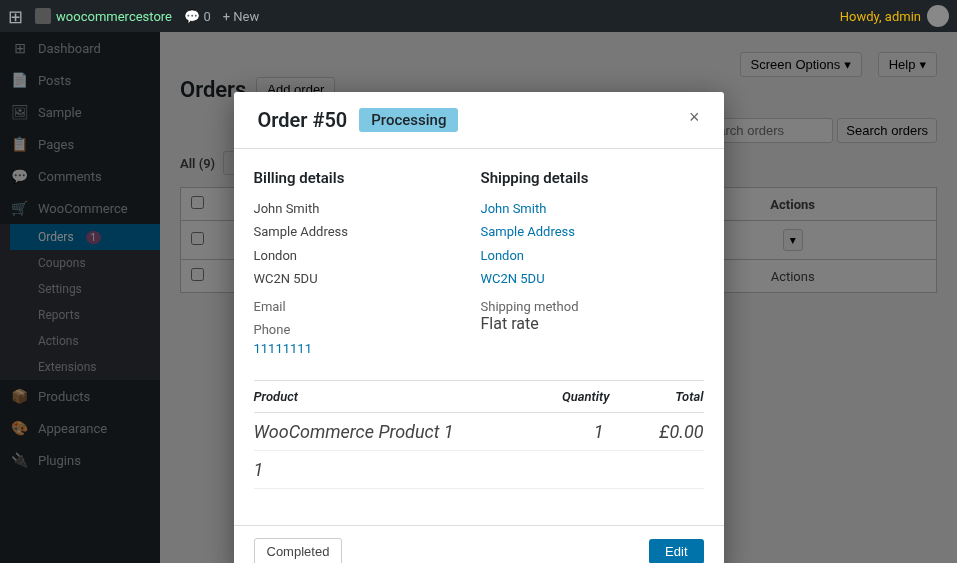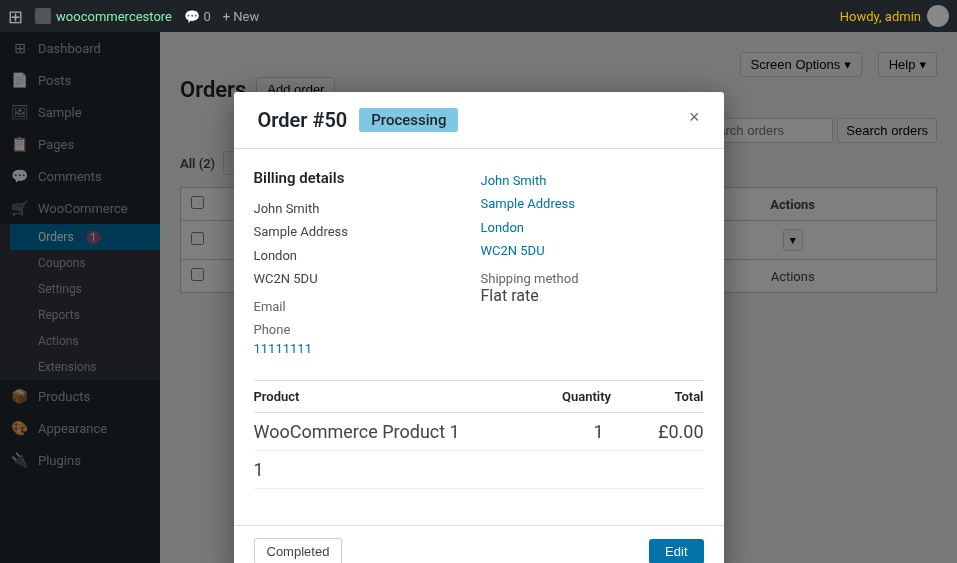"All (2)" span.filter-tab { text: 2 -> 9 }
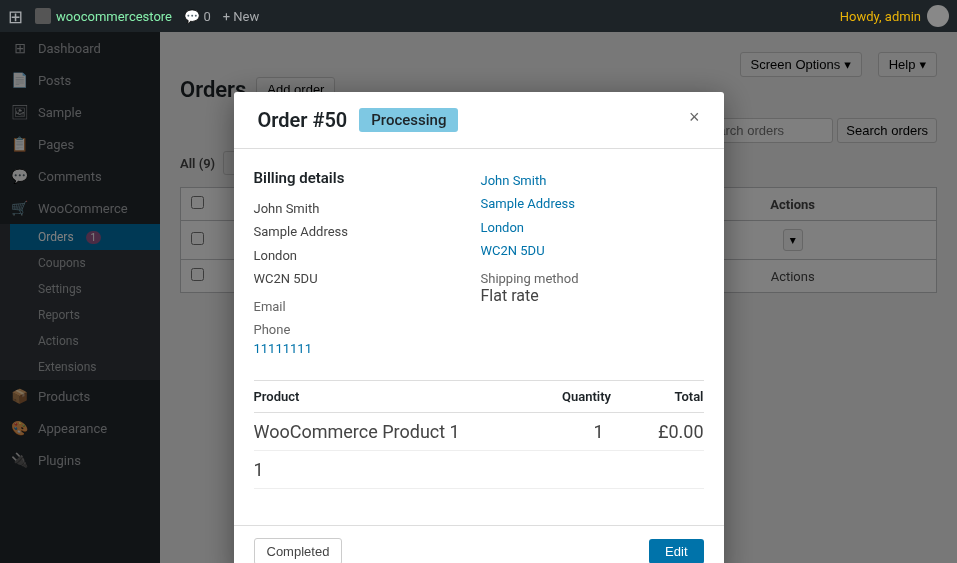"Shipping details" div.details-section-title { html: none -> <div>Shipping details</div> }
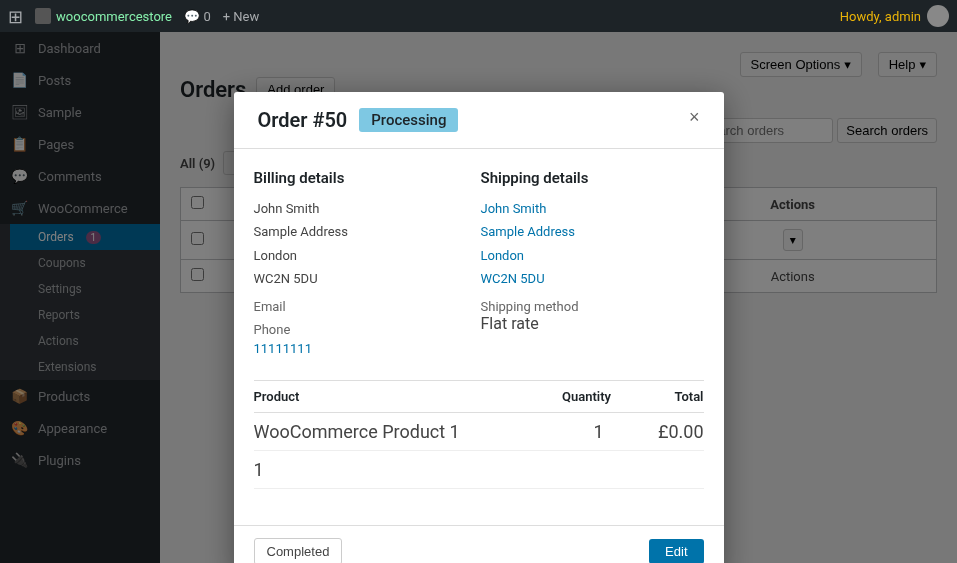"Product" .product-table { font-style: none -> italic }
